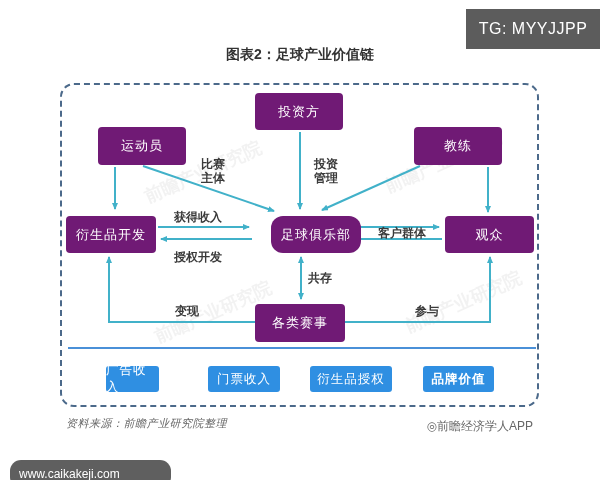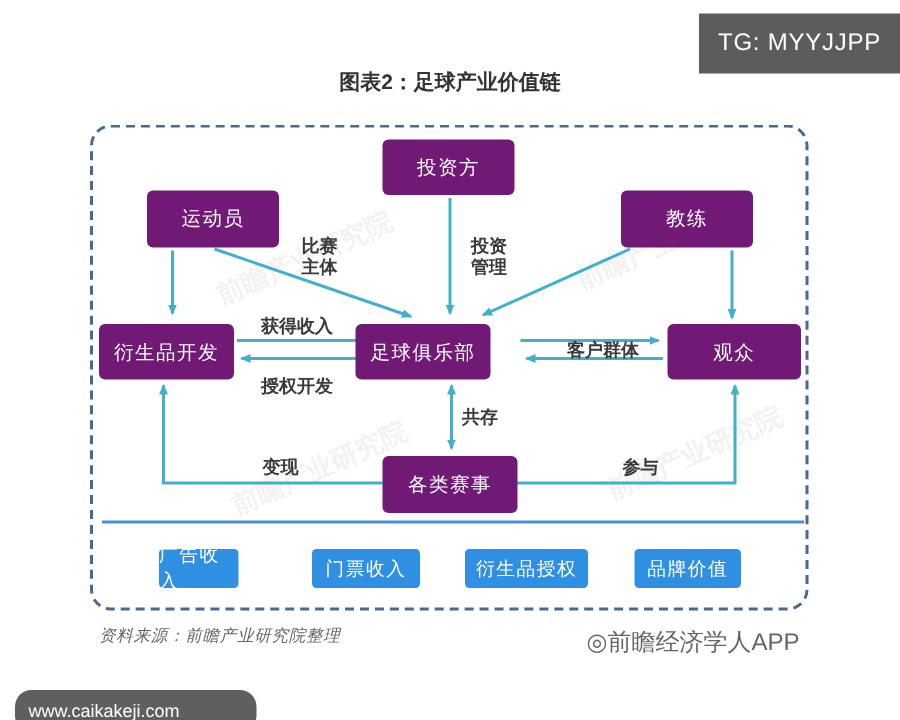"足球俱乐部" div.node { border-radius: none -> 12px; left: 237px -> 271px }
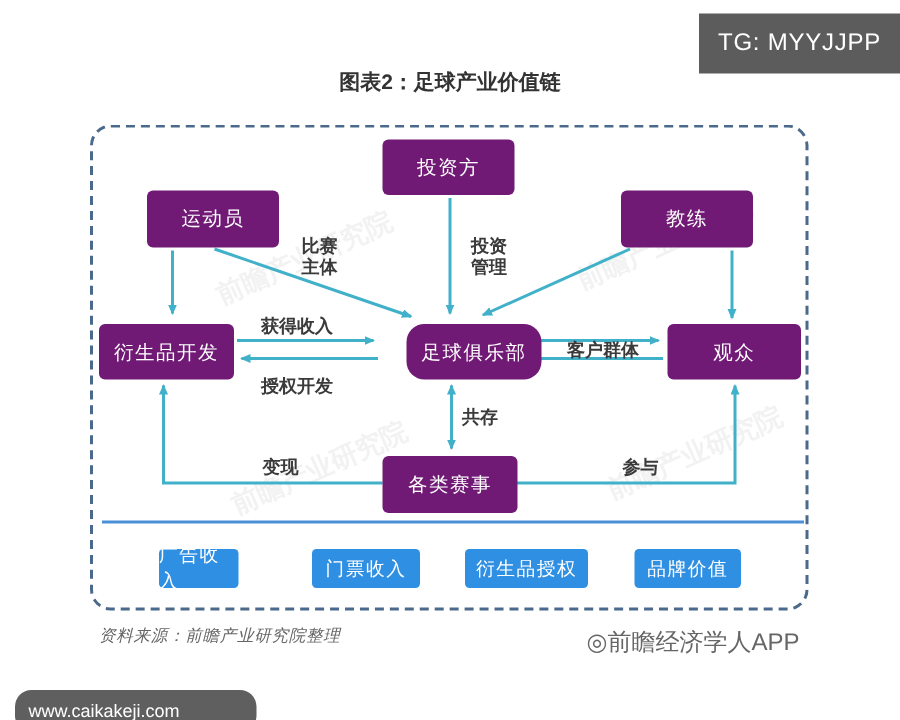"品牌价值" div.node { font-weight: none -> bold }
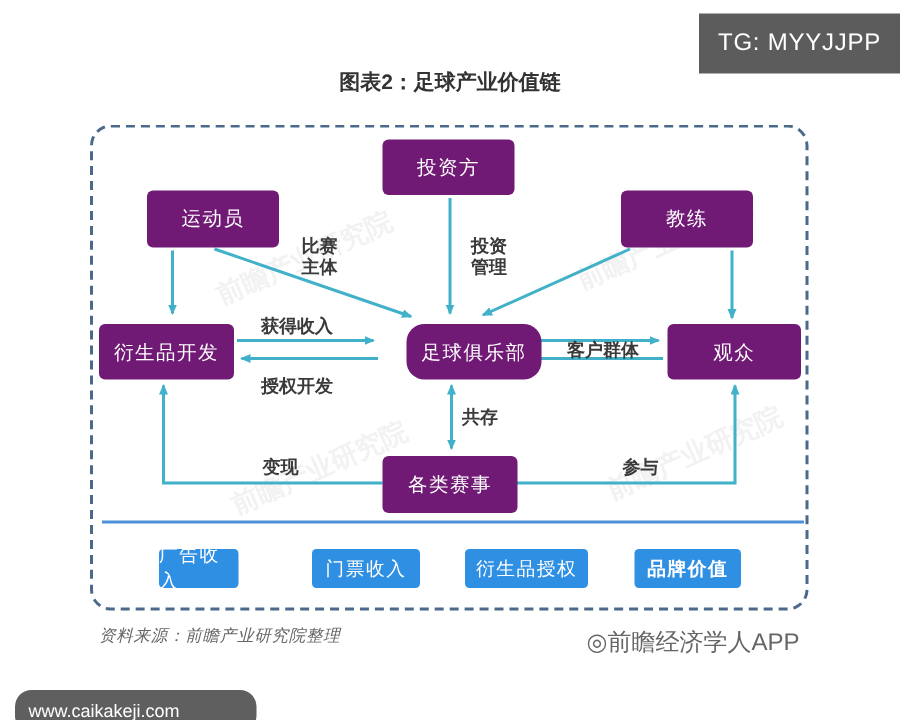"◎前瞻经济学人APP" .credit { font-size: 16px -> 12px }
